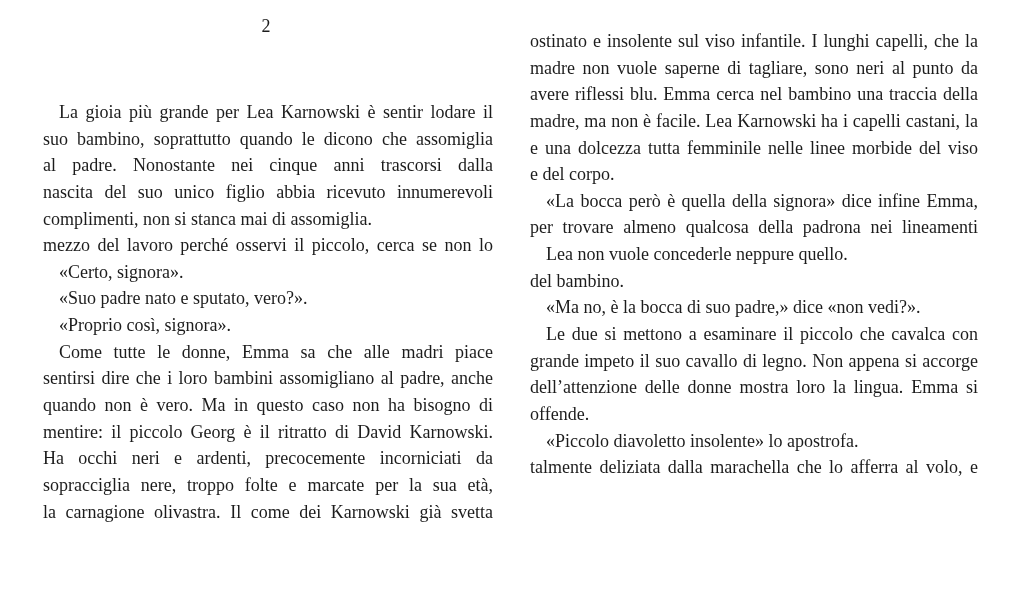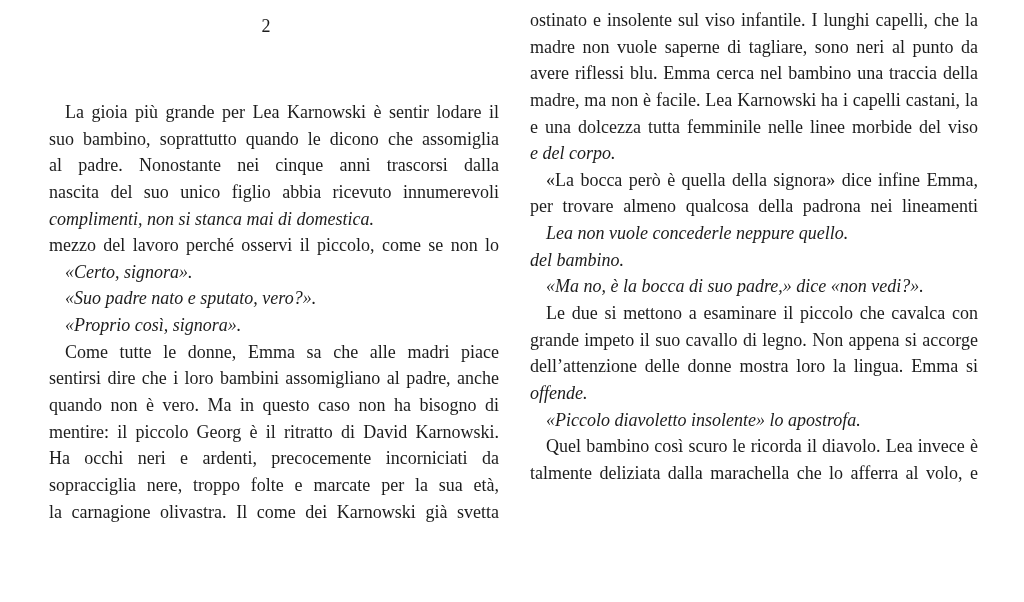"ostinato e insolente sul viso" .col-right { top: 7px -> 28px }
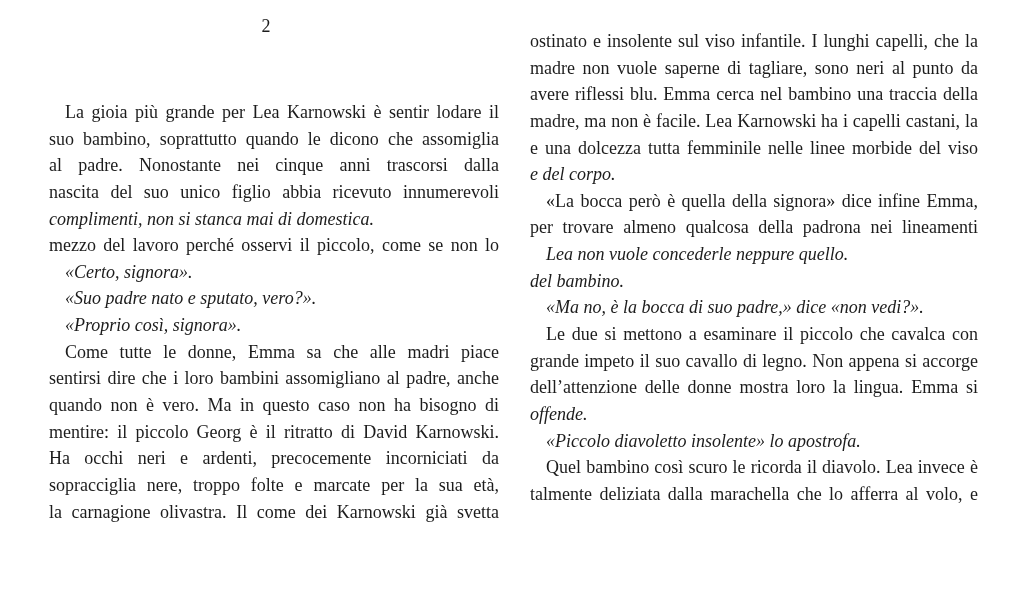"La gioia più grande per" .col-left { left: 49px -> 43px }
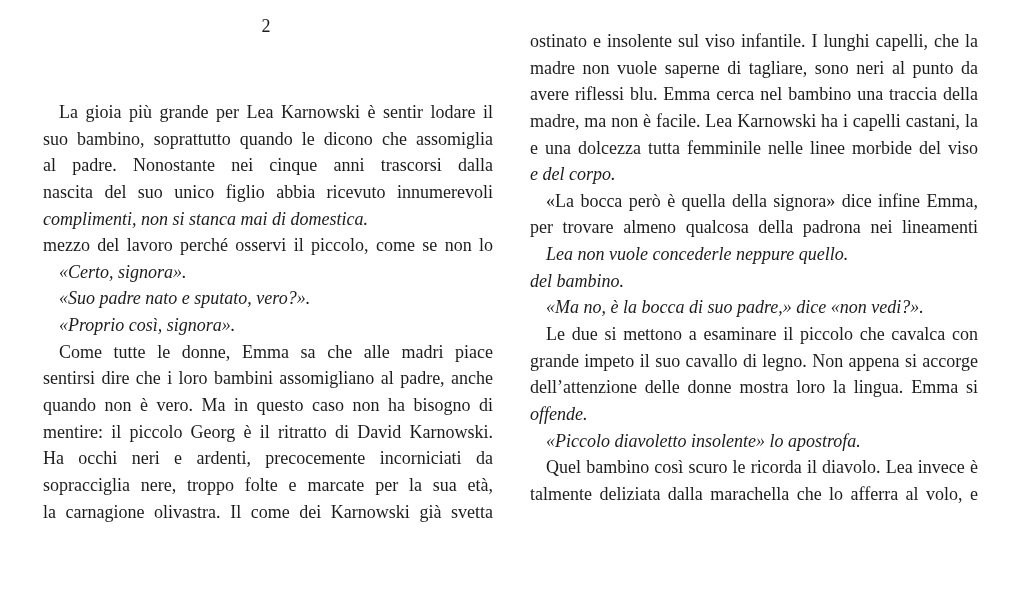"e del corpo." .line.end { font-style: italic -> none }
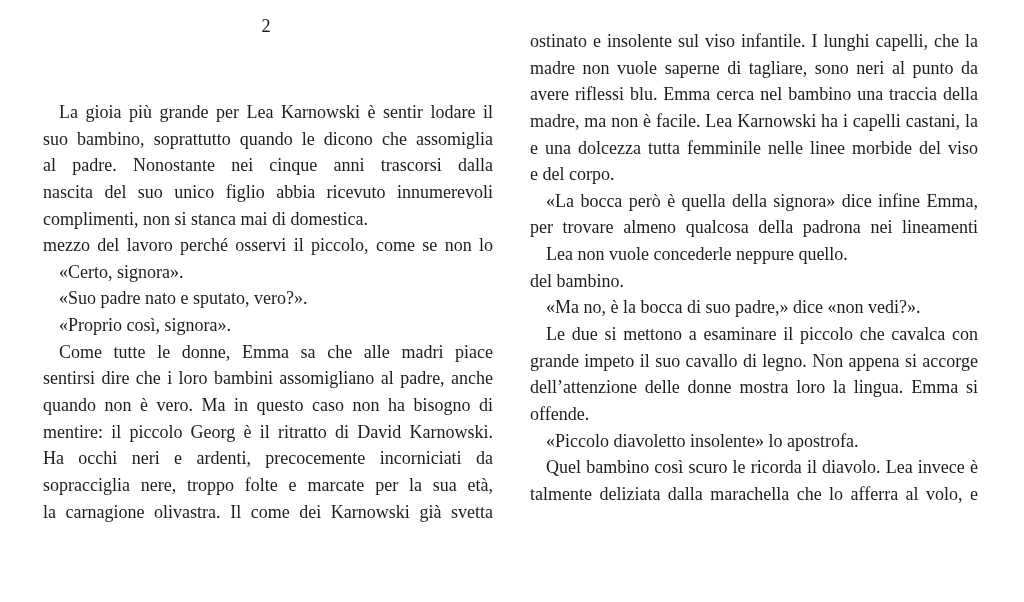"complimenti, non si stanca mai" div.line { text: domestica -> assomiglia }
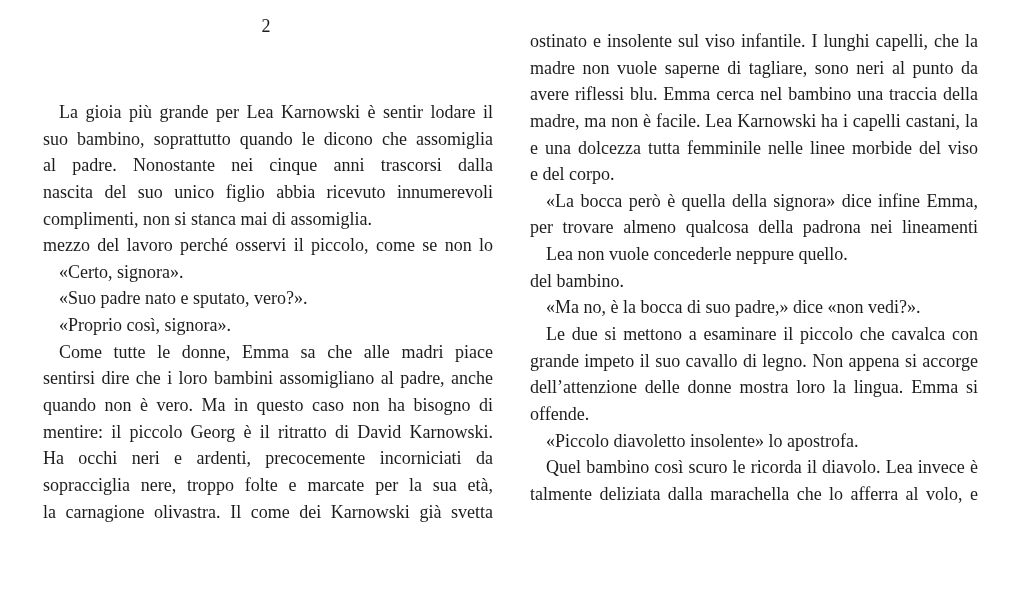"mezzo del lavoro perché osservi" div.line { text: come -> cerca }
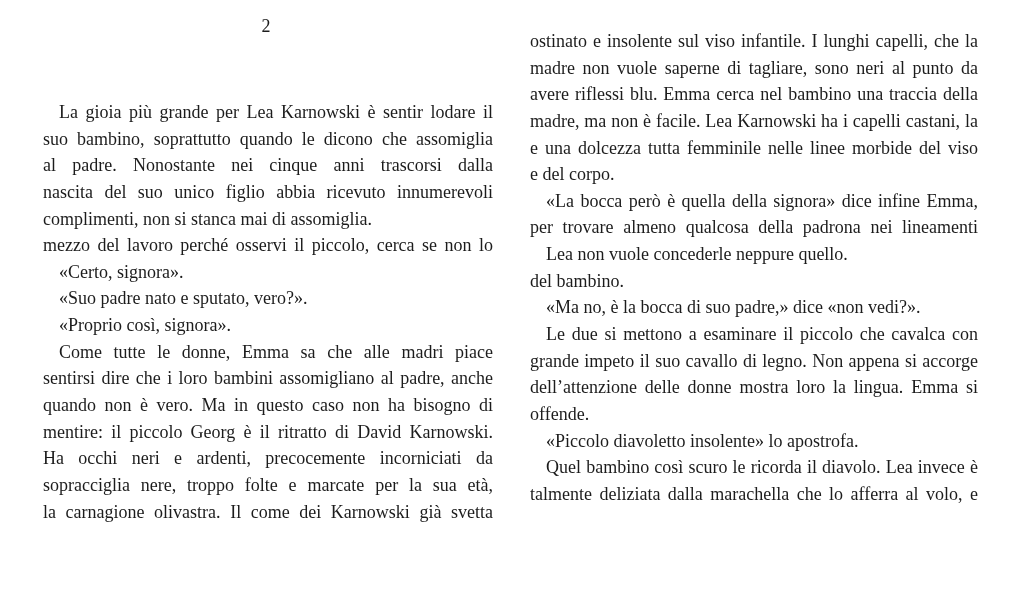"Quel bambino così scuro le" div.line { html: <div>Quel bambino così scuro le ricorda il diavolo. Lea invece è</div> -> none }
